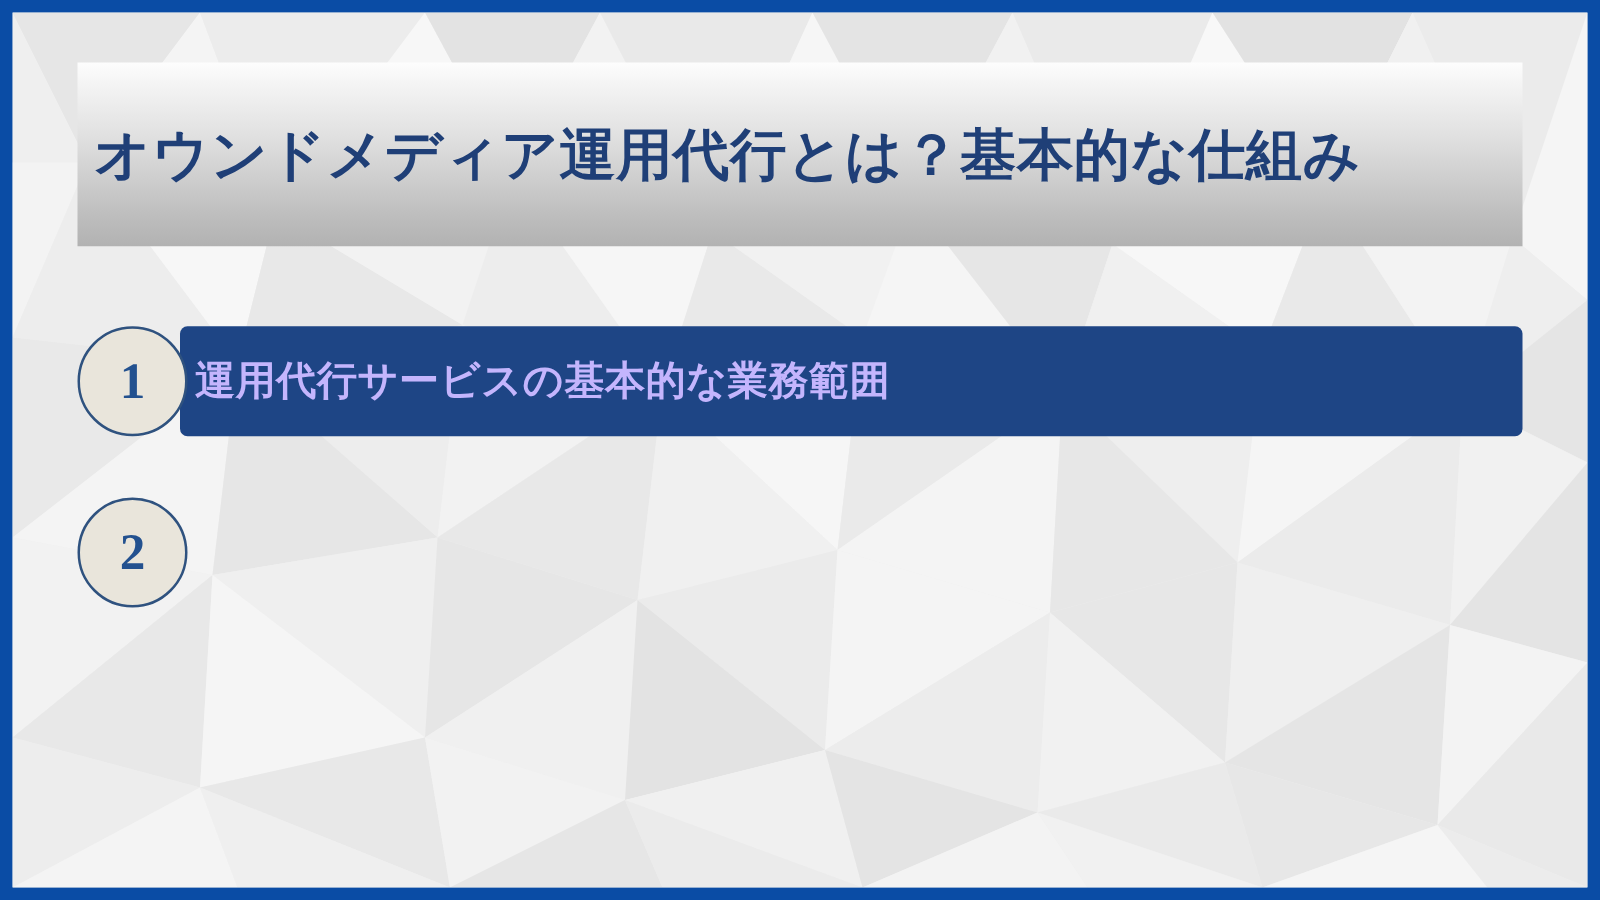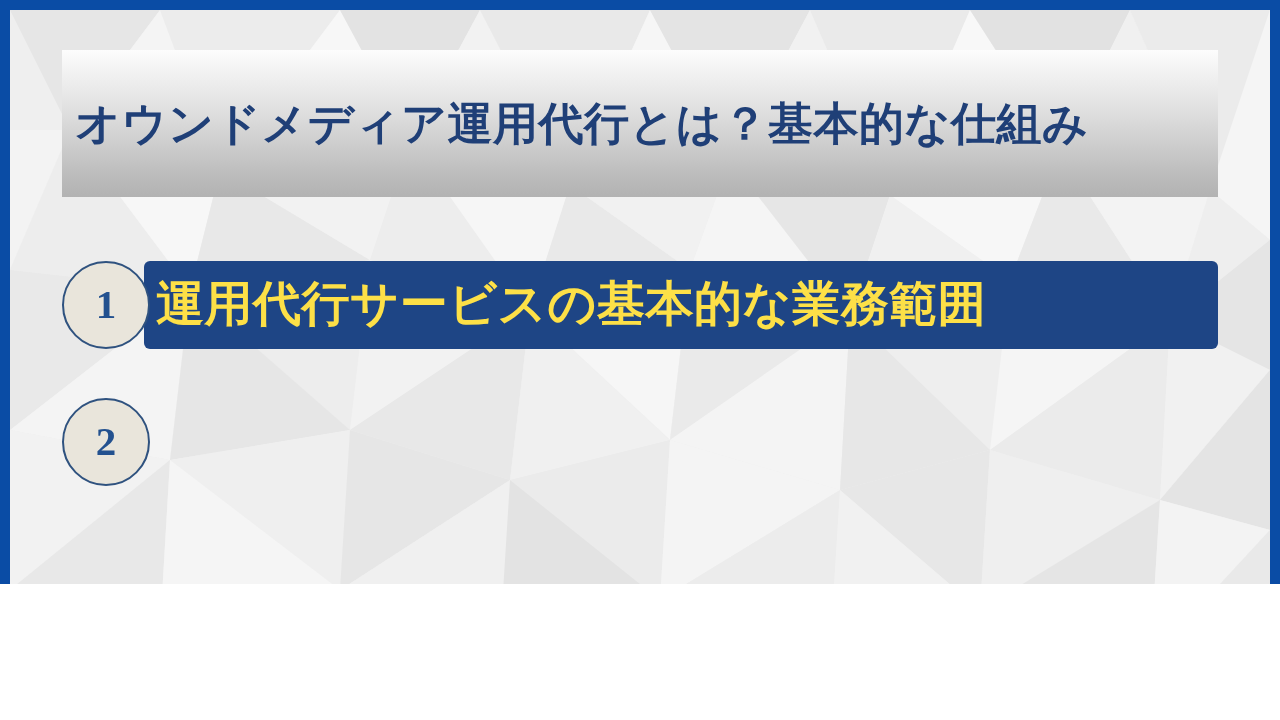"オウンドメディア運用代行とは？基本的な仕組み" .slide { height: 584px -> 720px }
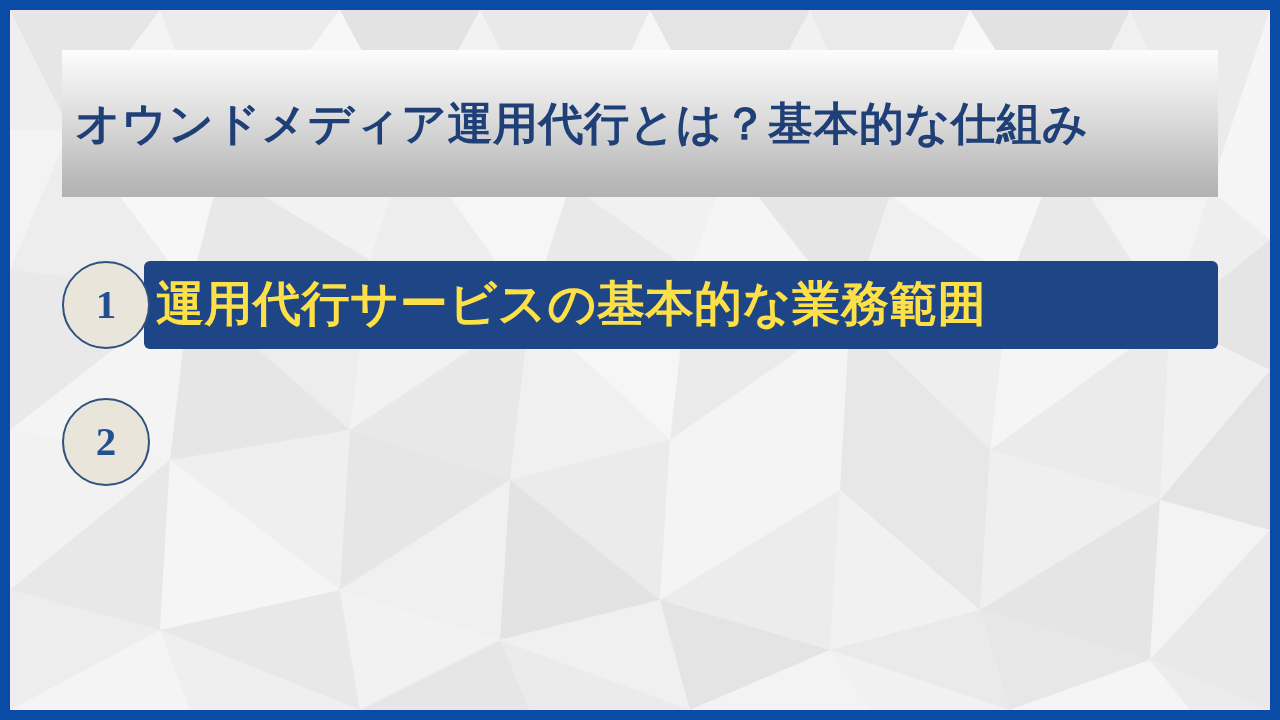"運用代行サービスの基本的な業務範囲" .bar-text { color: #fde047 -> #c4b5fd; font-size: 48px -> 32px }
